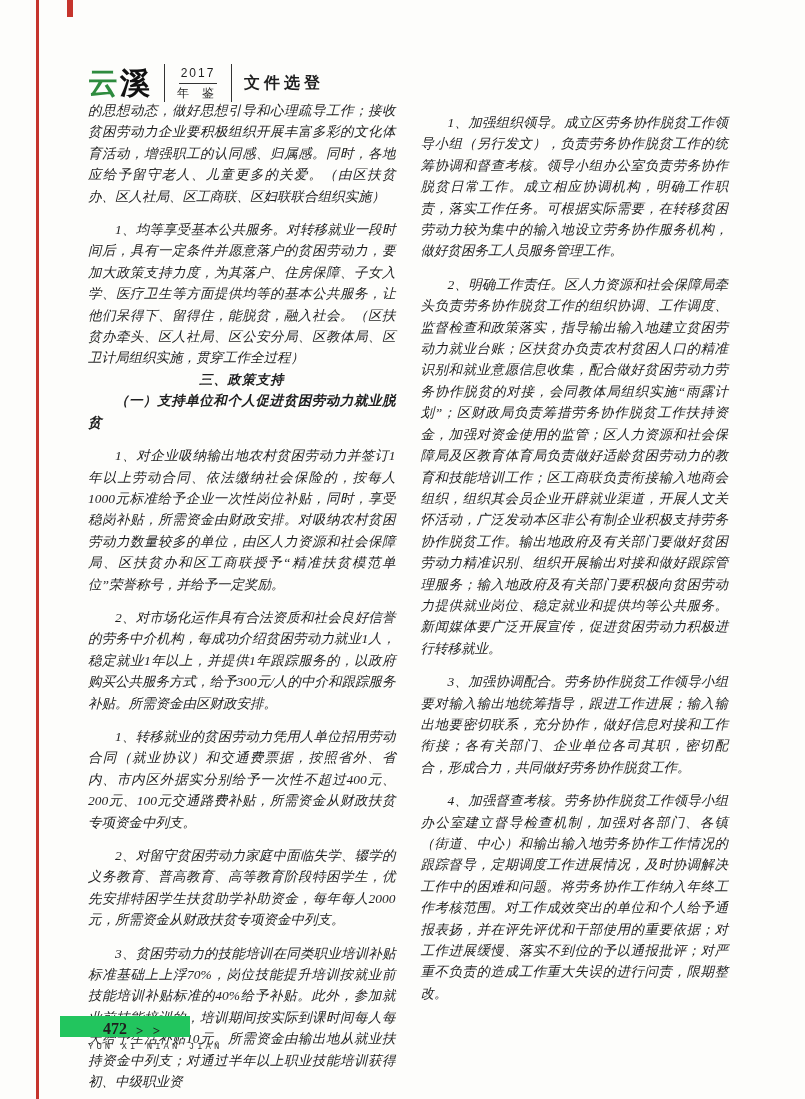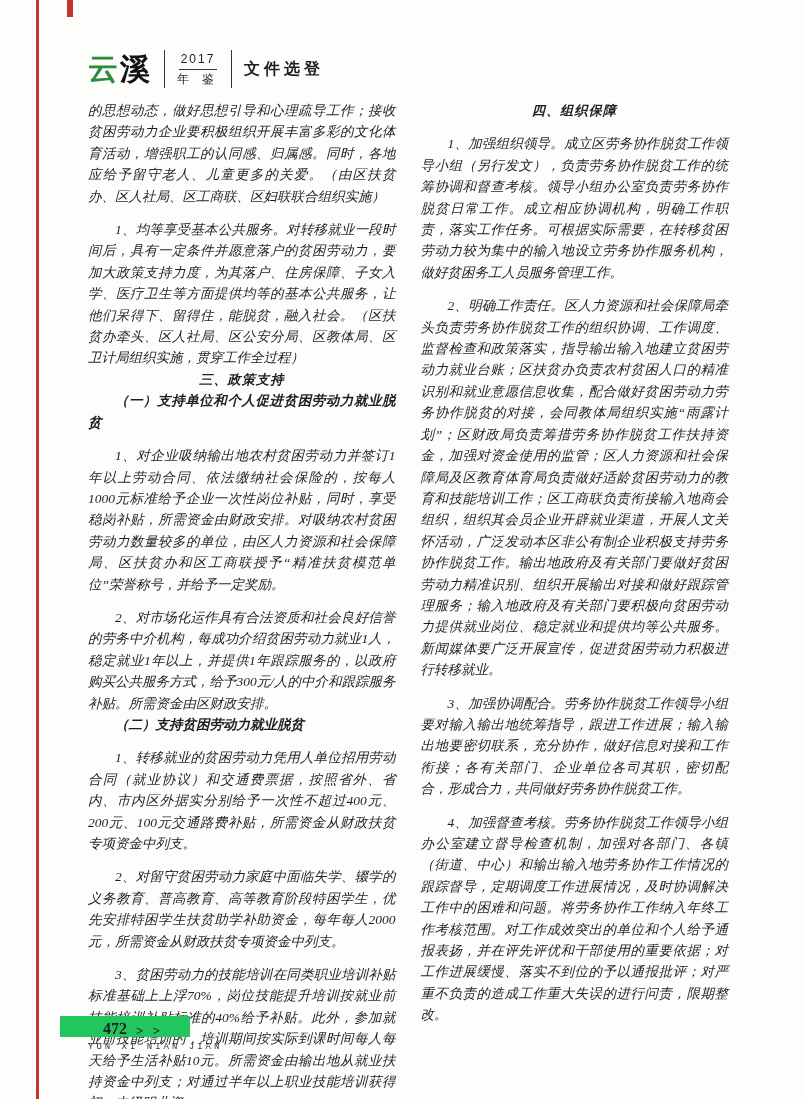"云溪" .header { top: 46px -> 60px }
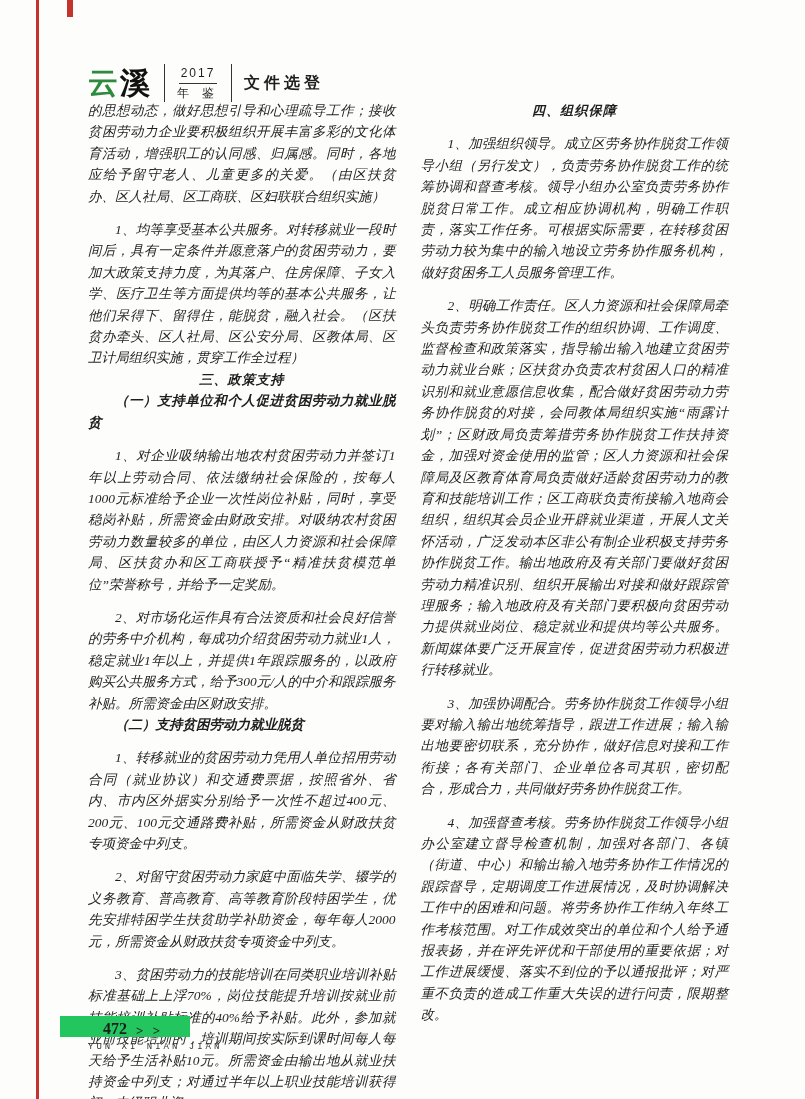"四、组织保障" p.h2 { html: <p>四、组织保障</p> -> none }
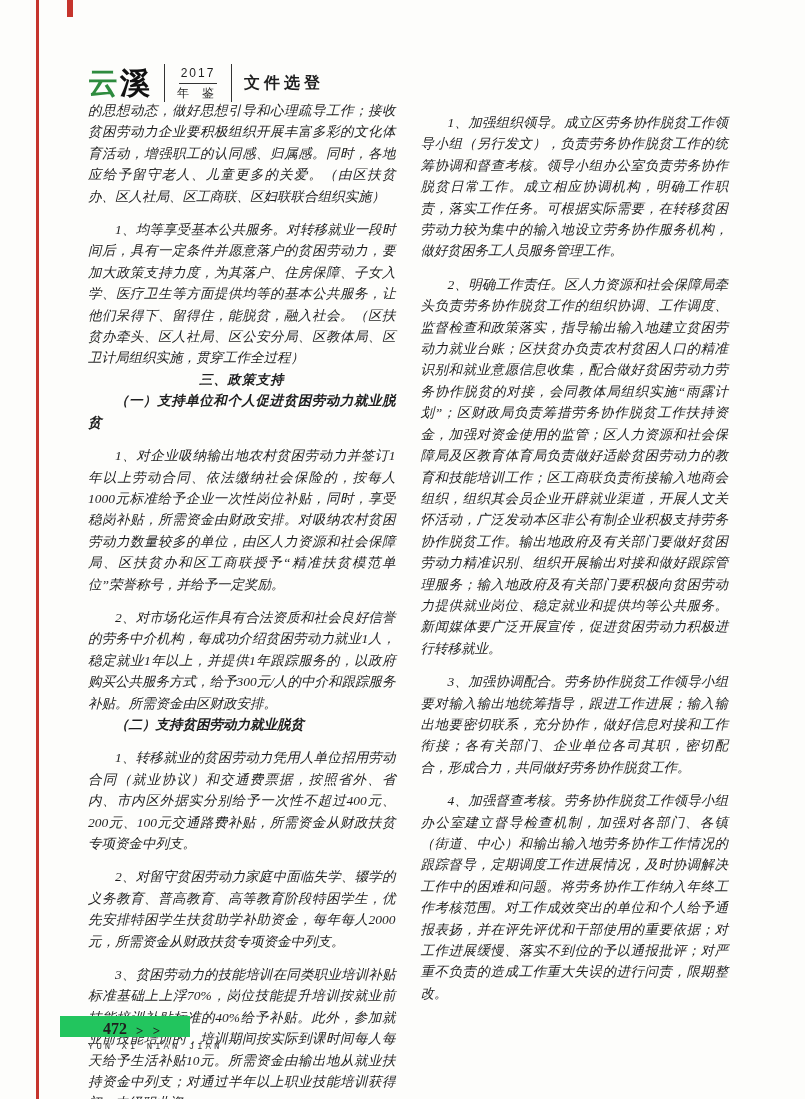"（二）支持贫困劳动力就业脱贫" p.h3 { html: <p>（二）支持贫困劳动力就业脱贫</p> -> none }
